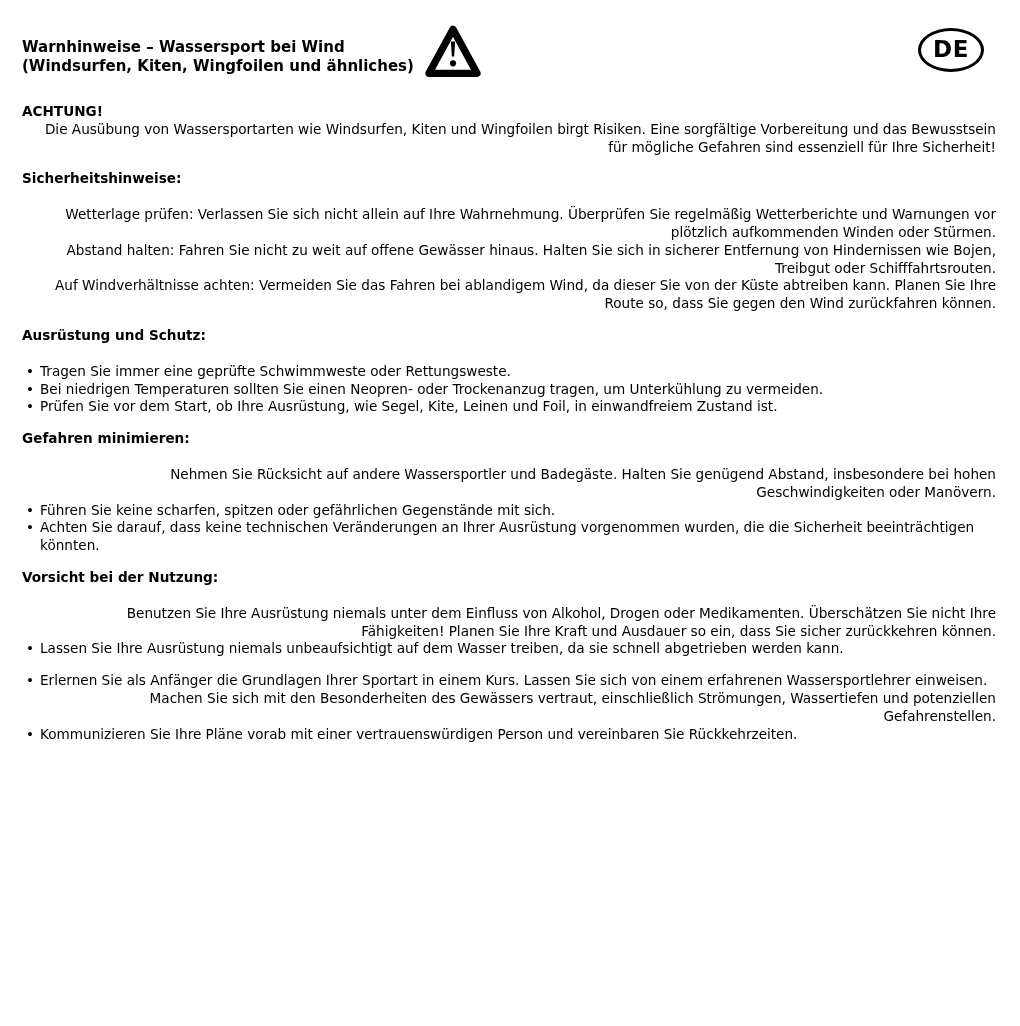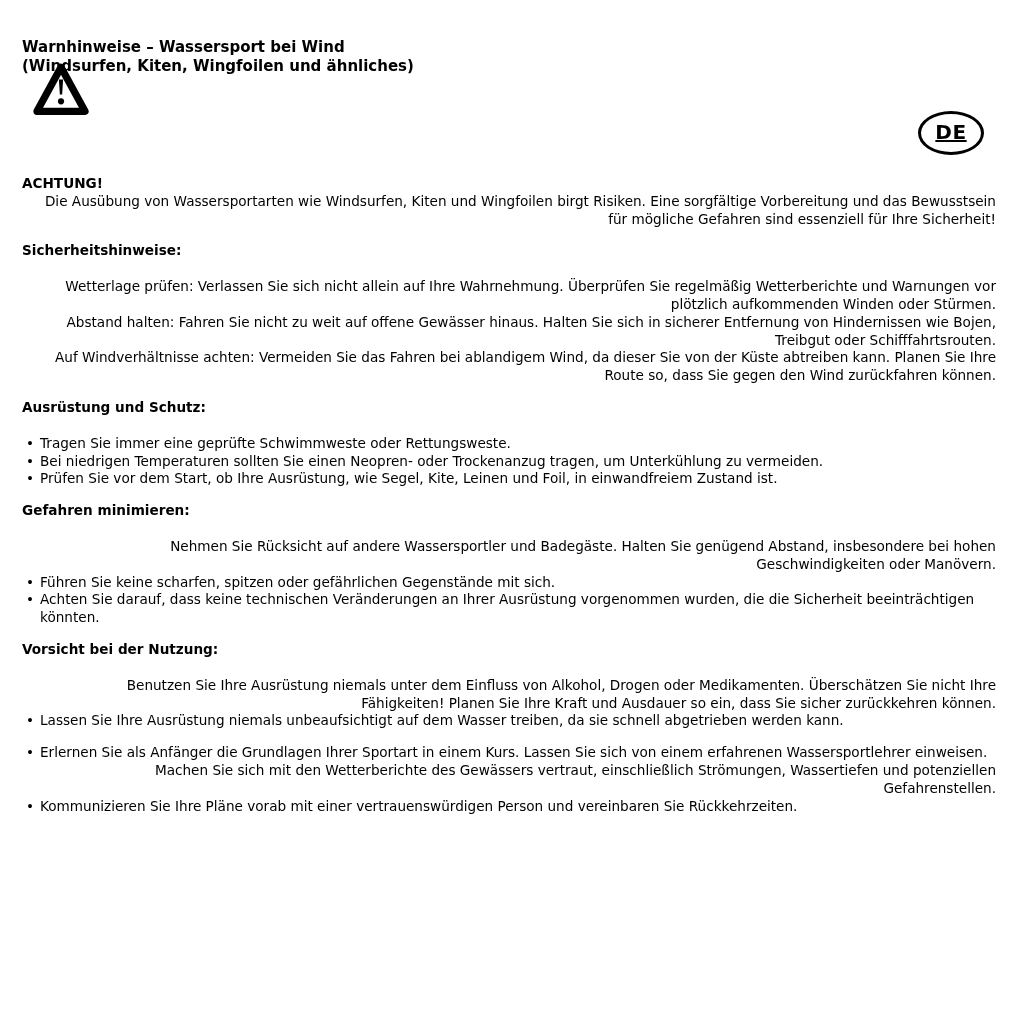"Warnhinweise – Wassersport bei Wind" .header { flex-direction: column -> none }
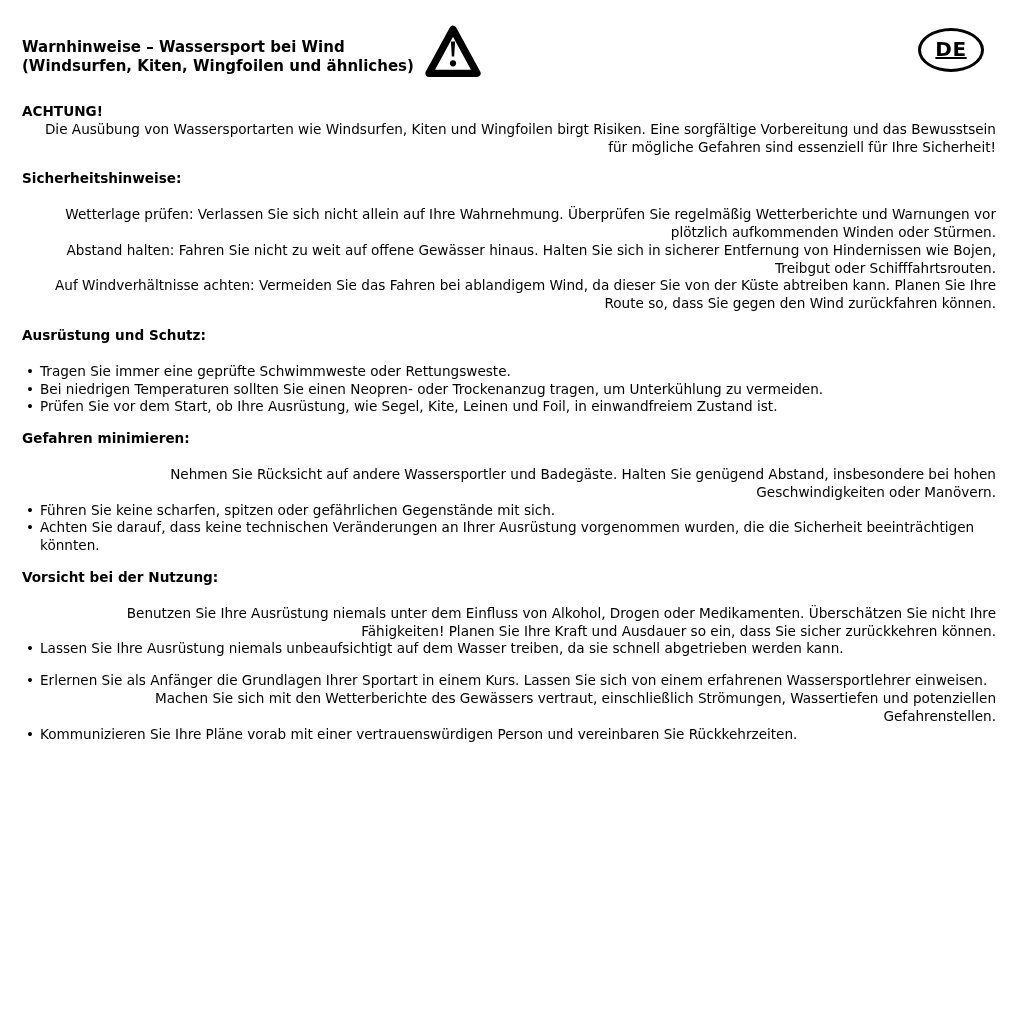"DE" .lang-badge { font-size: 20px -> 23px; text-decoration: underline -> none }
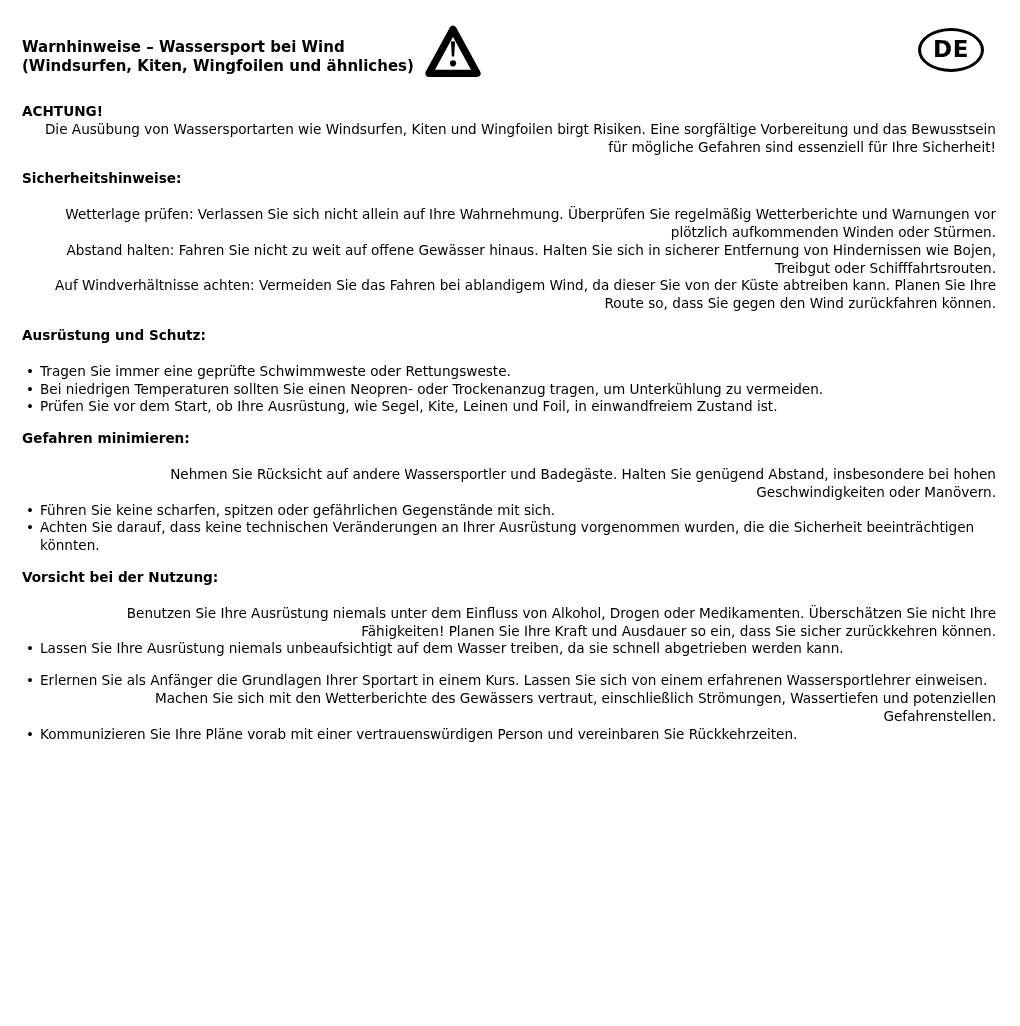"Machen Sie sich mit den" p.para { text: Wetterberichte -> Besonderheiten }
